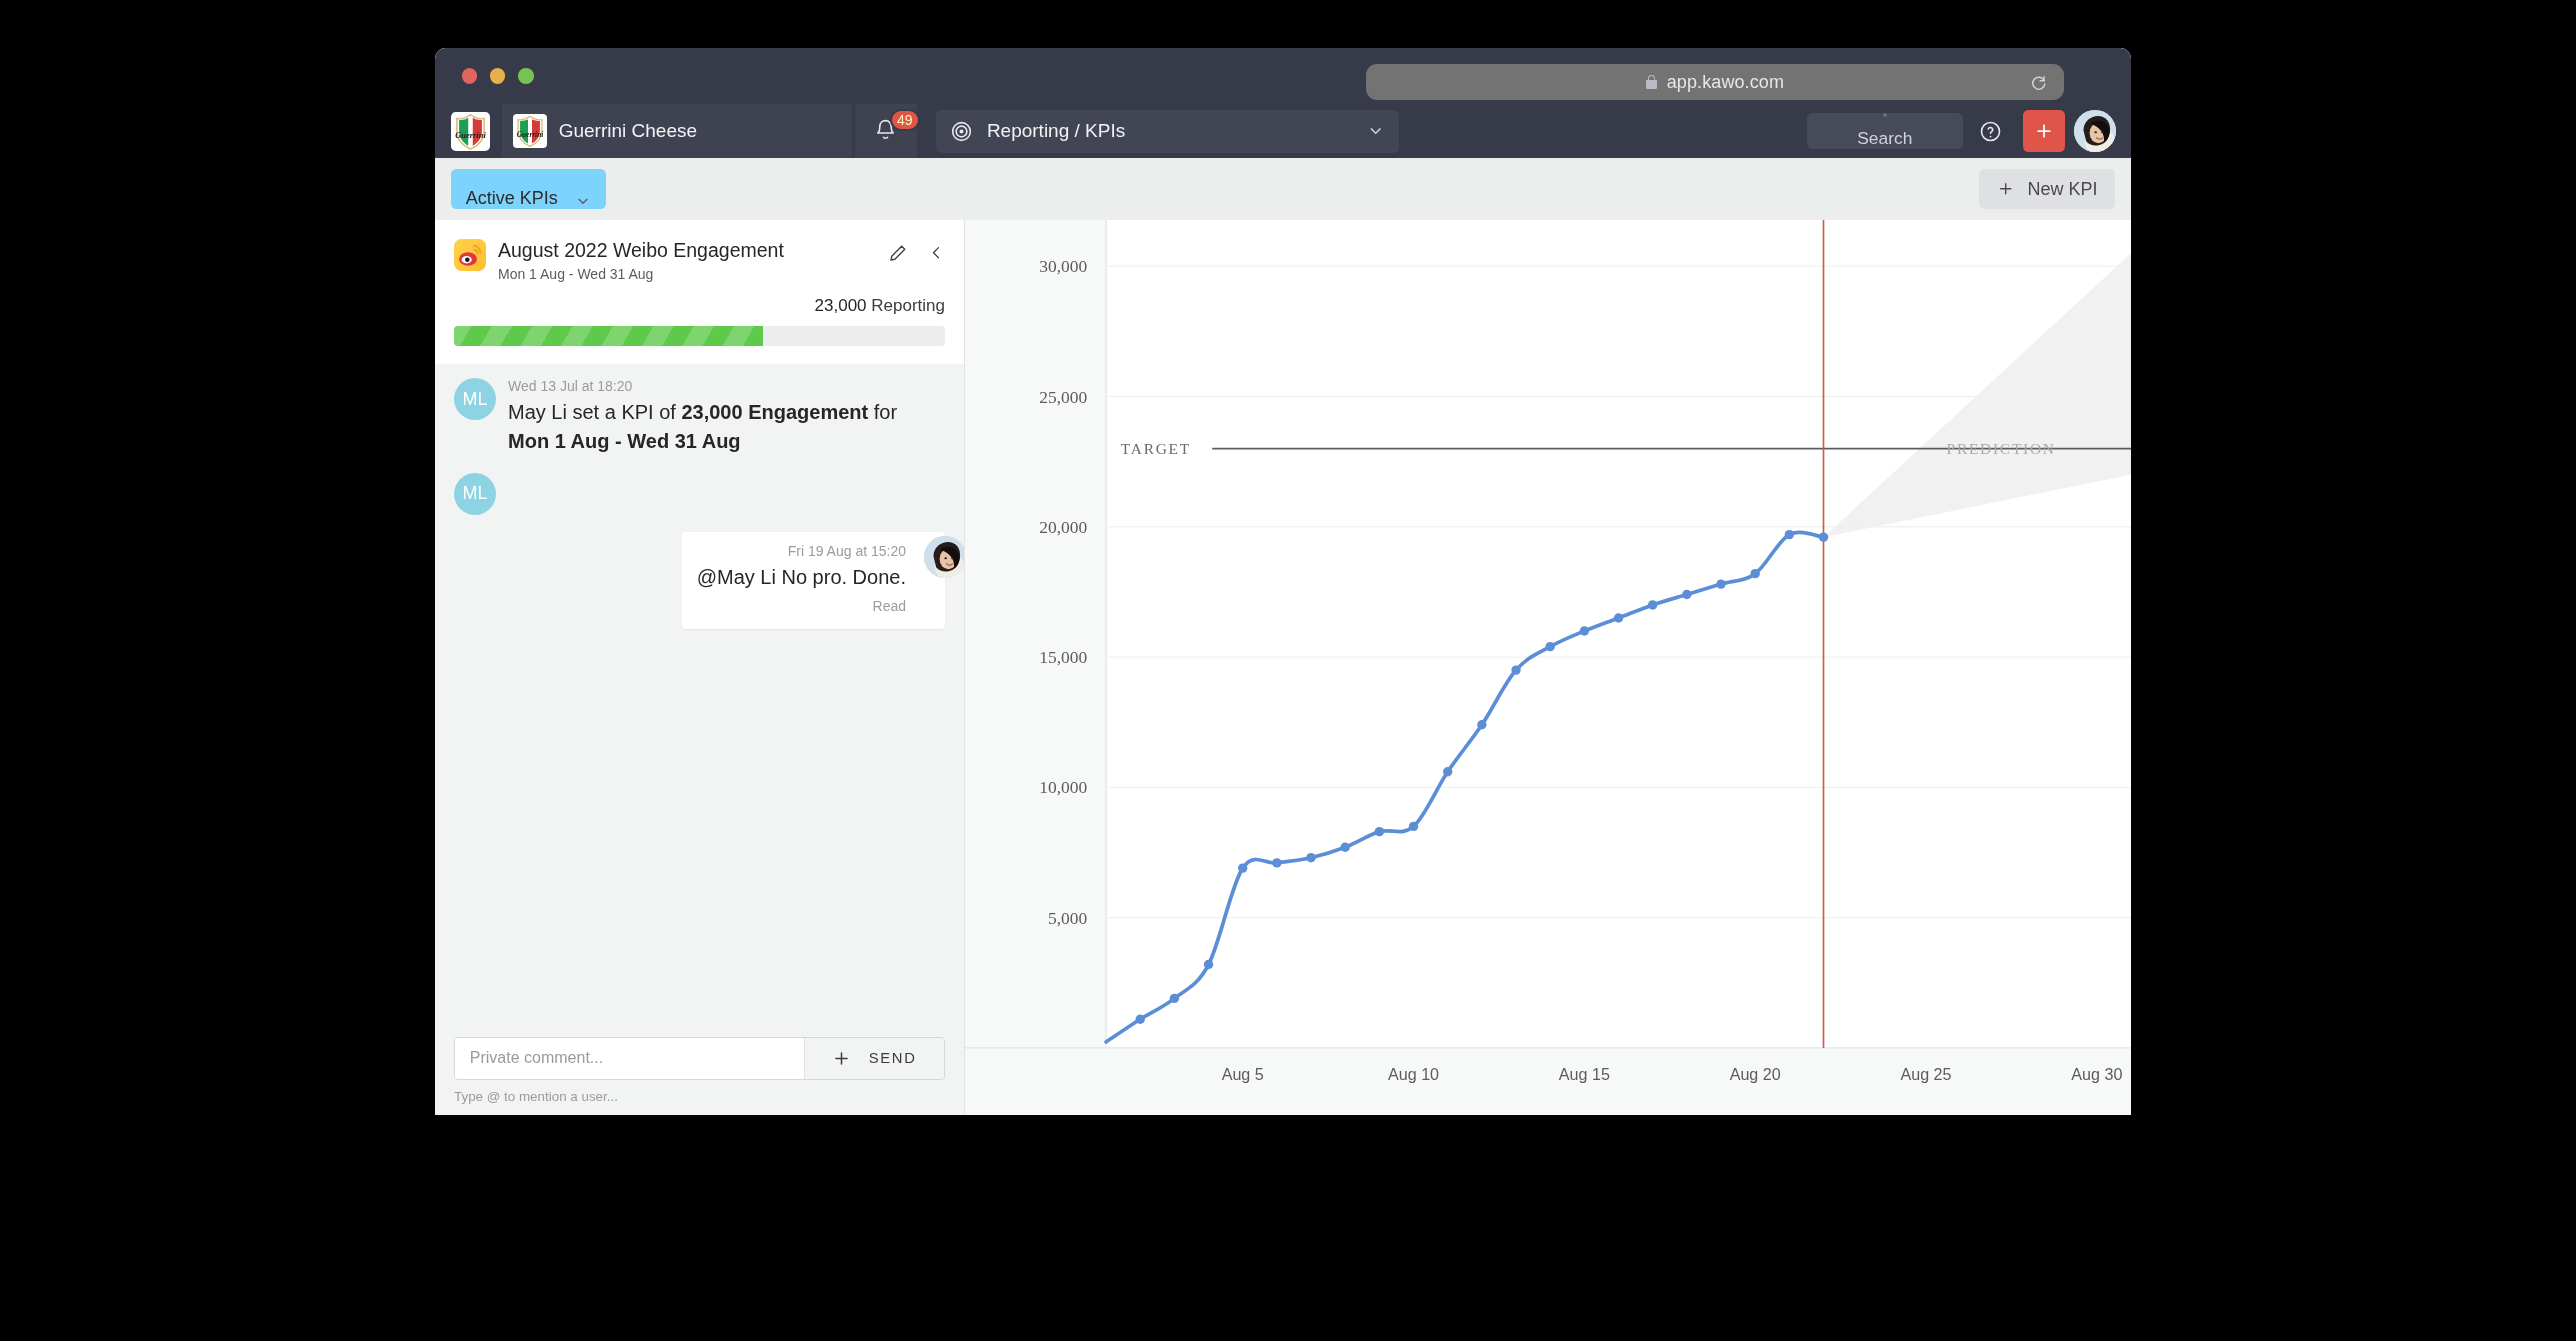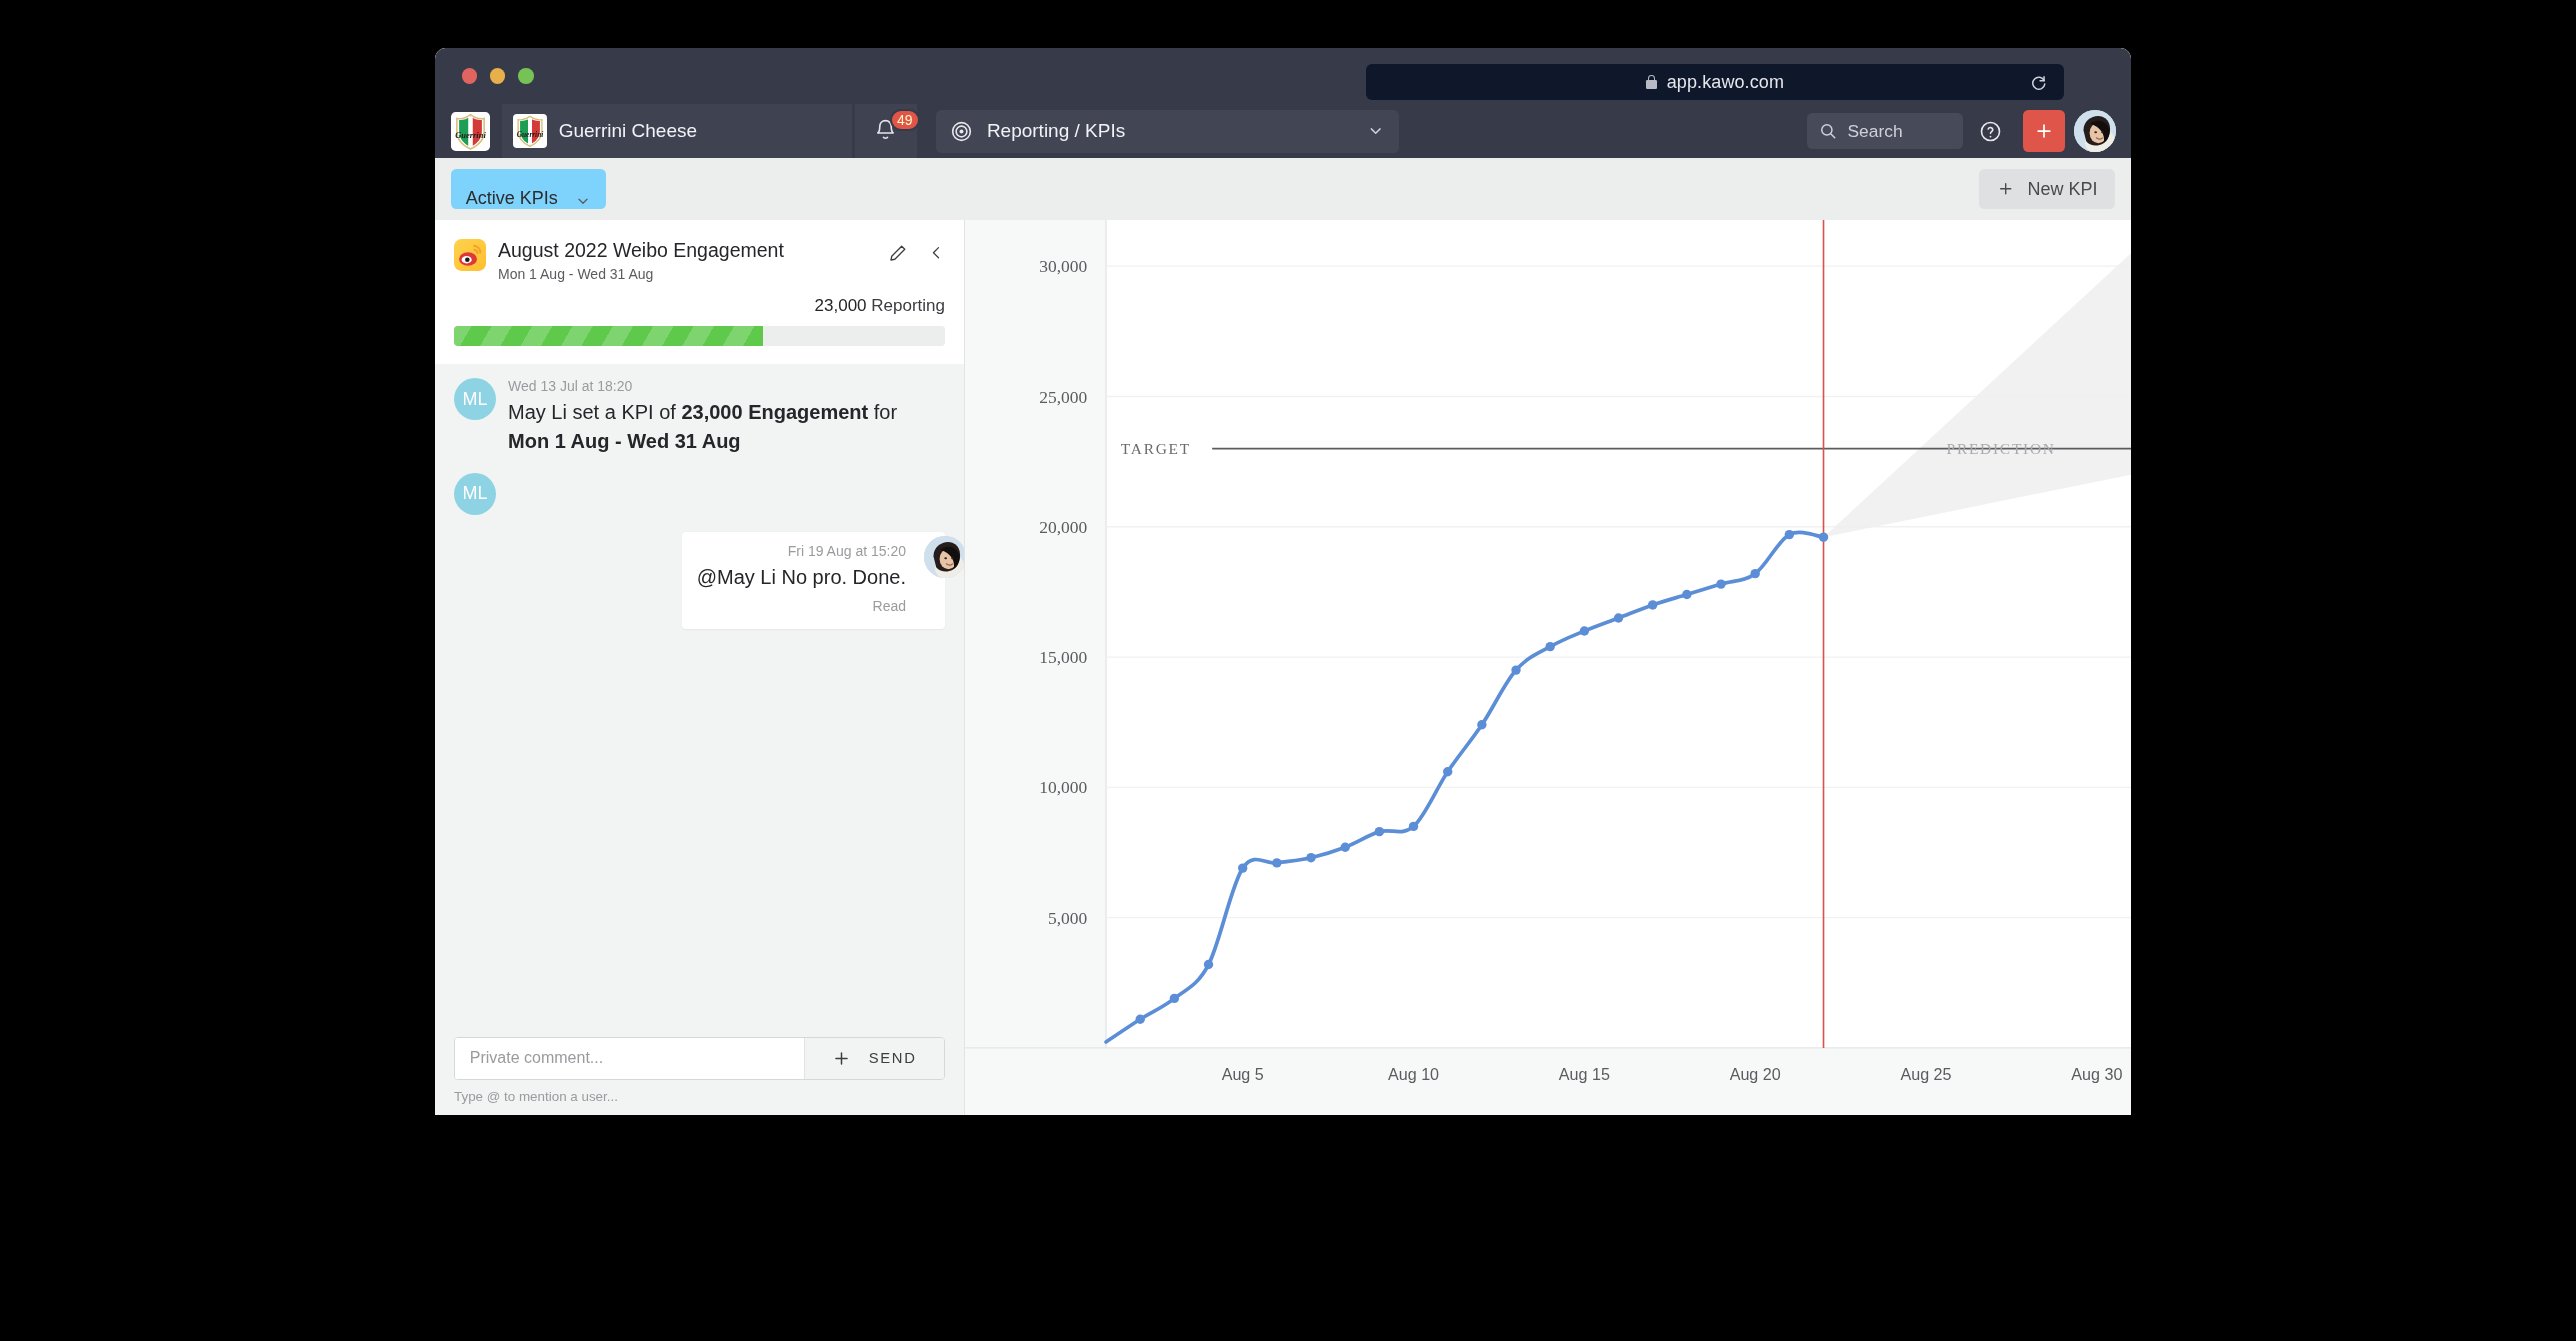"app.kawo.com" #url-bar { background: #0f172a -> #737373; border-radius: 6px -> 11px }
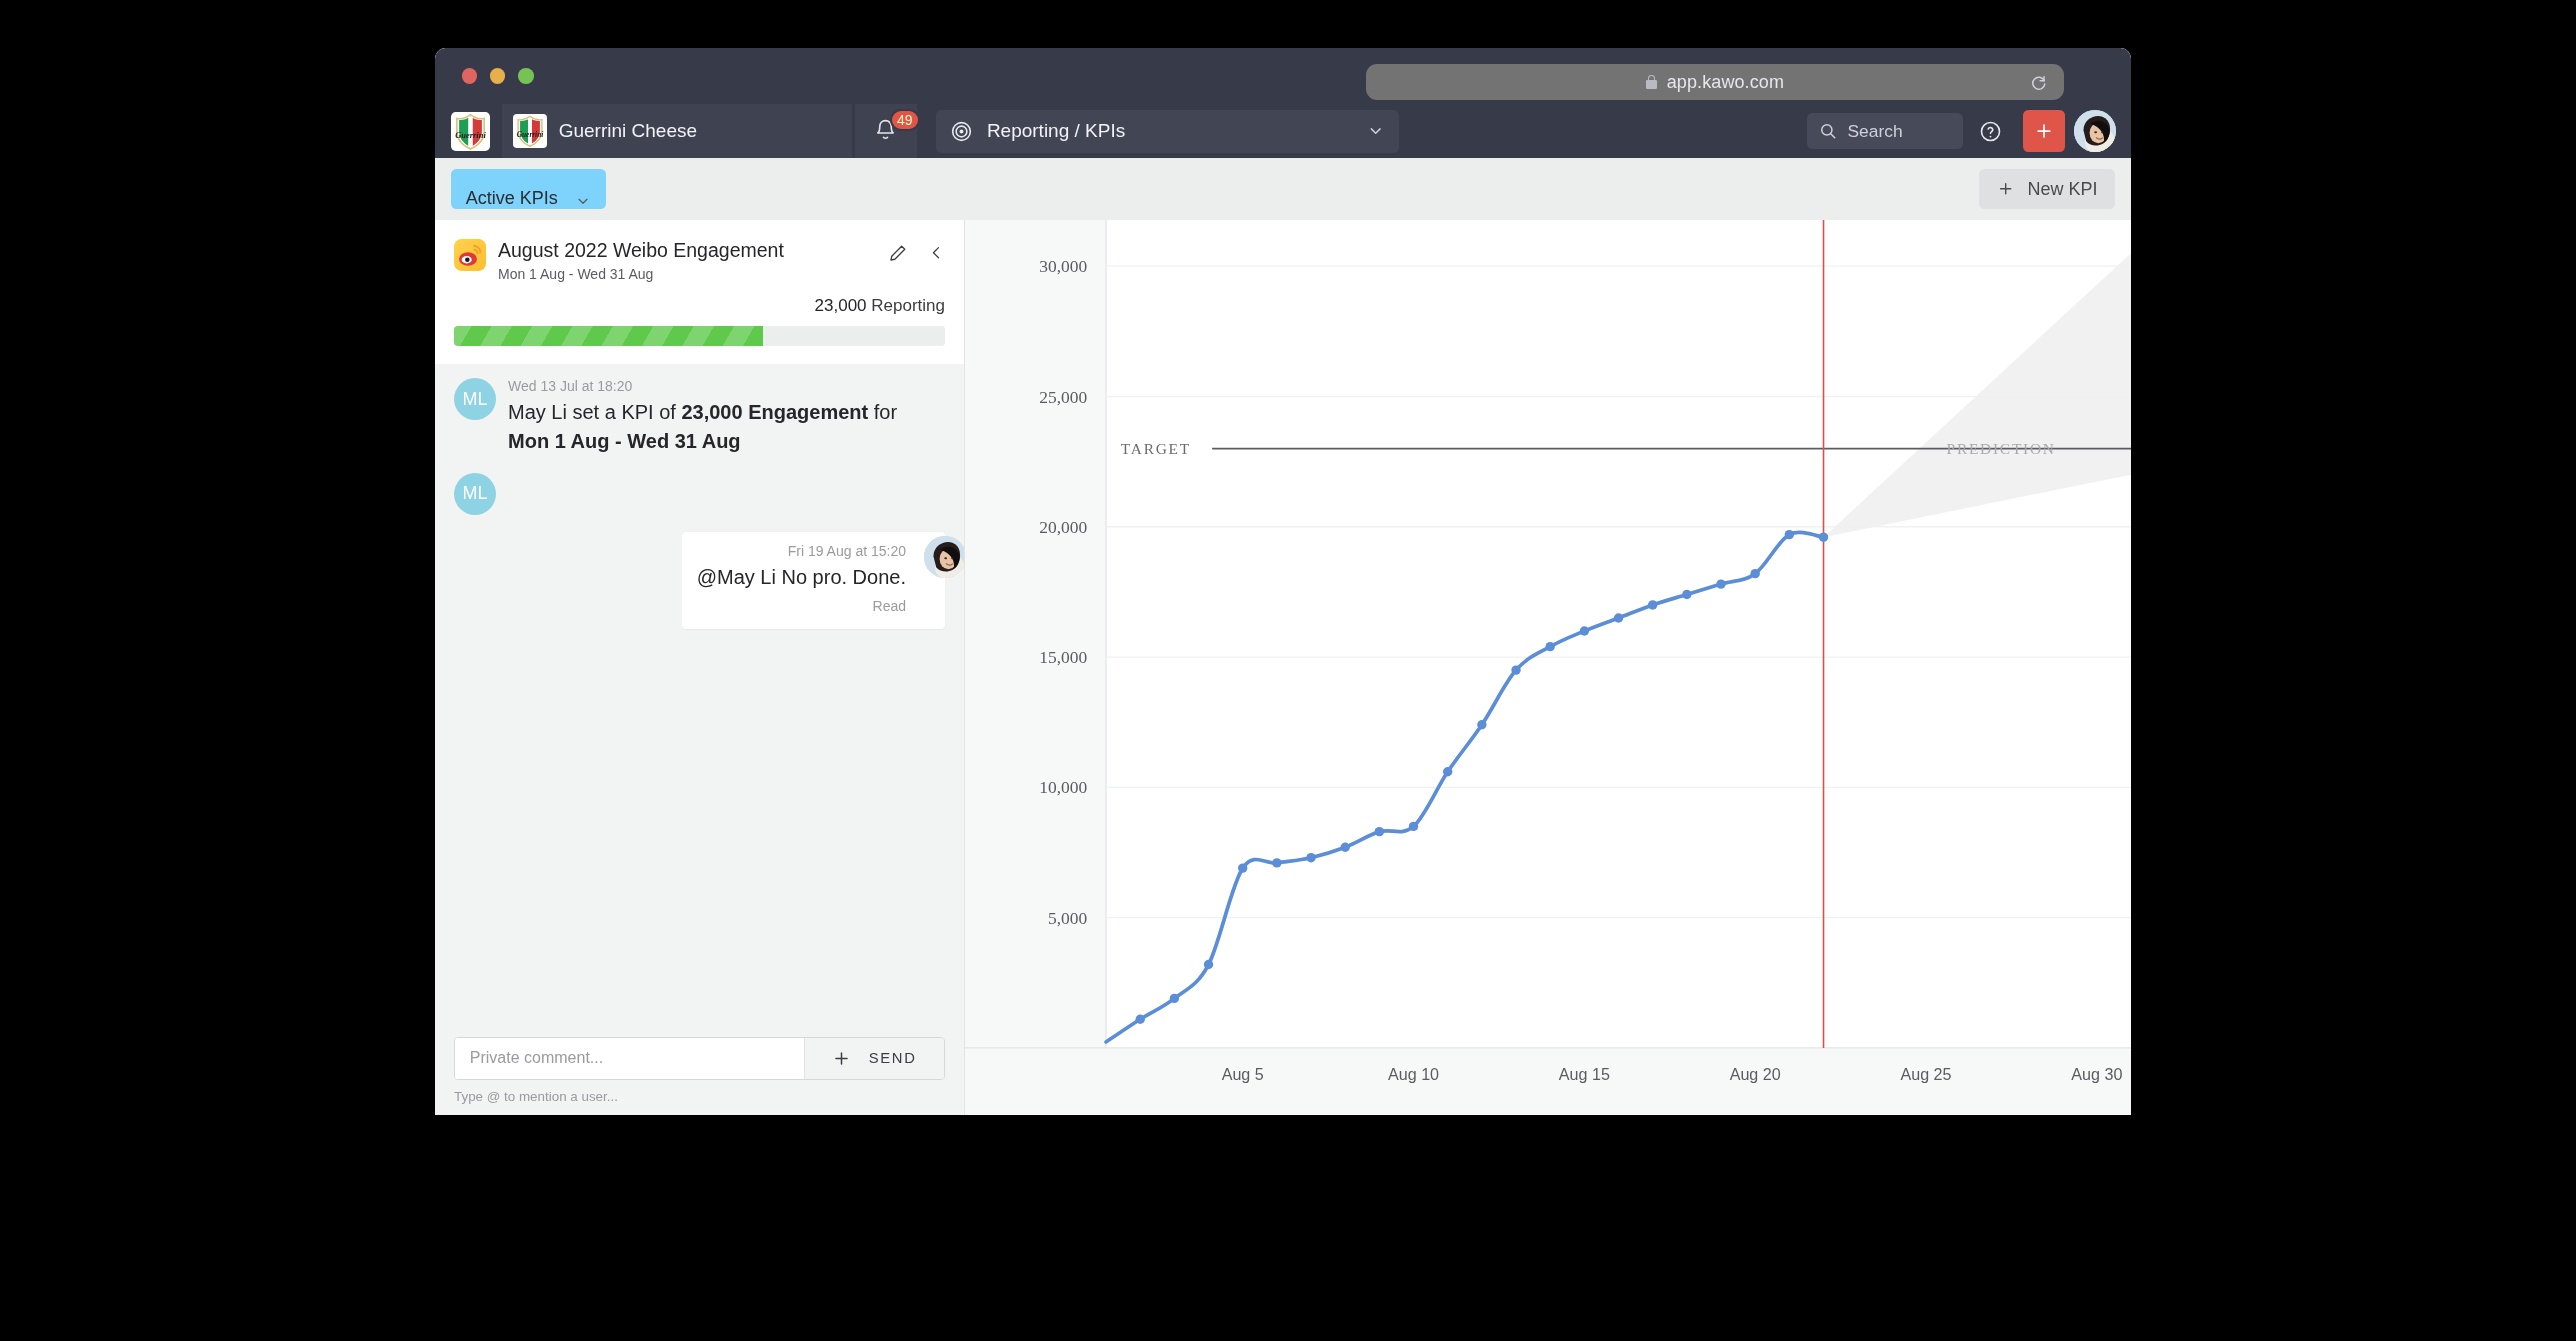"Search" #search-box { flex-direction: none -> column }
